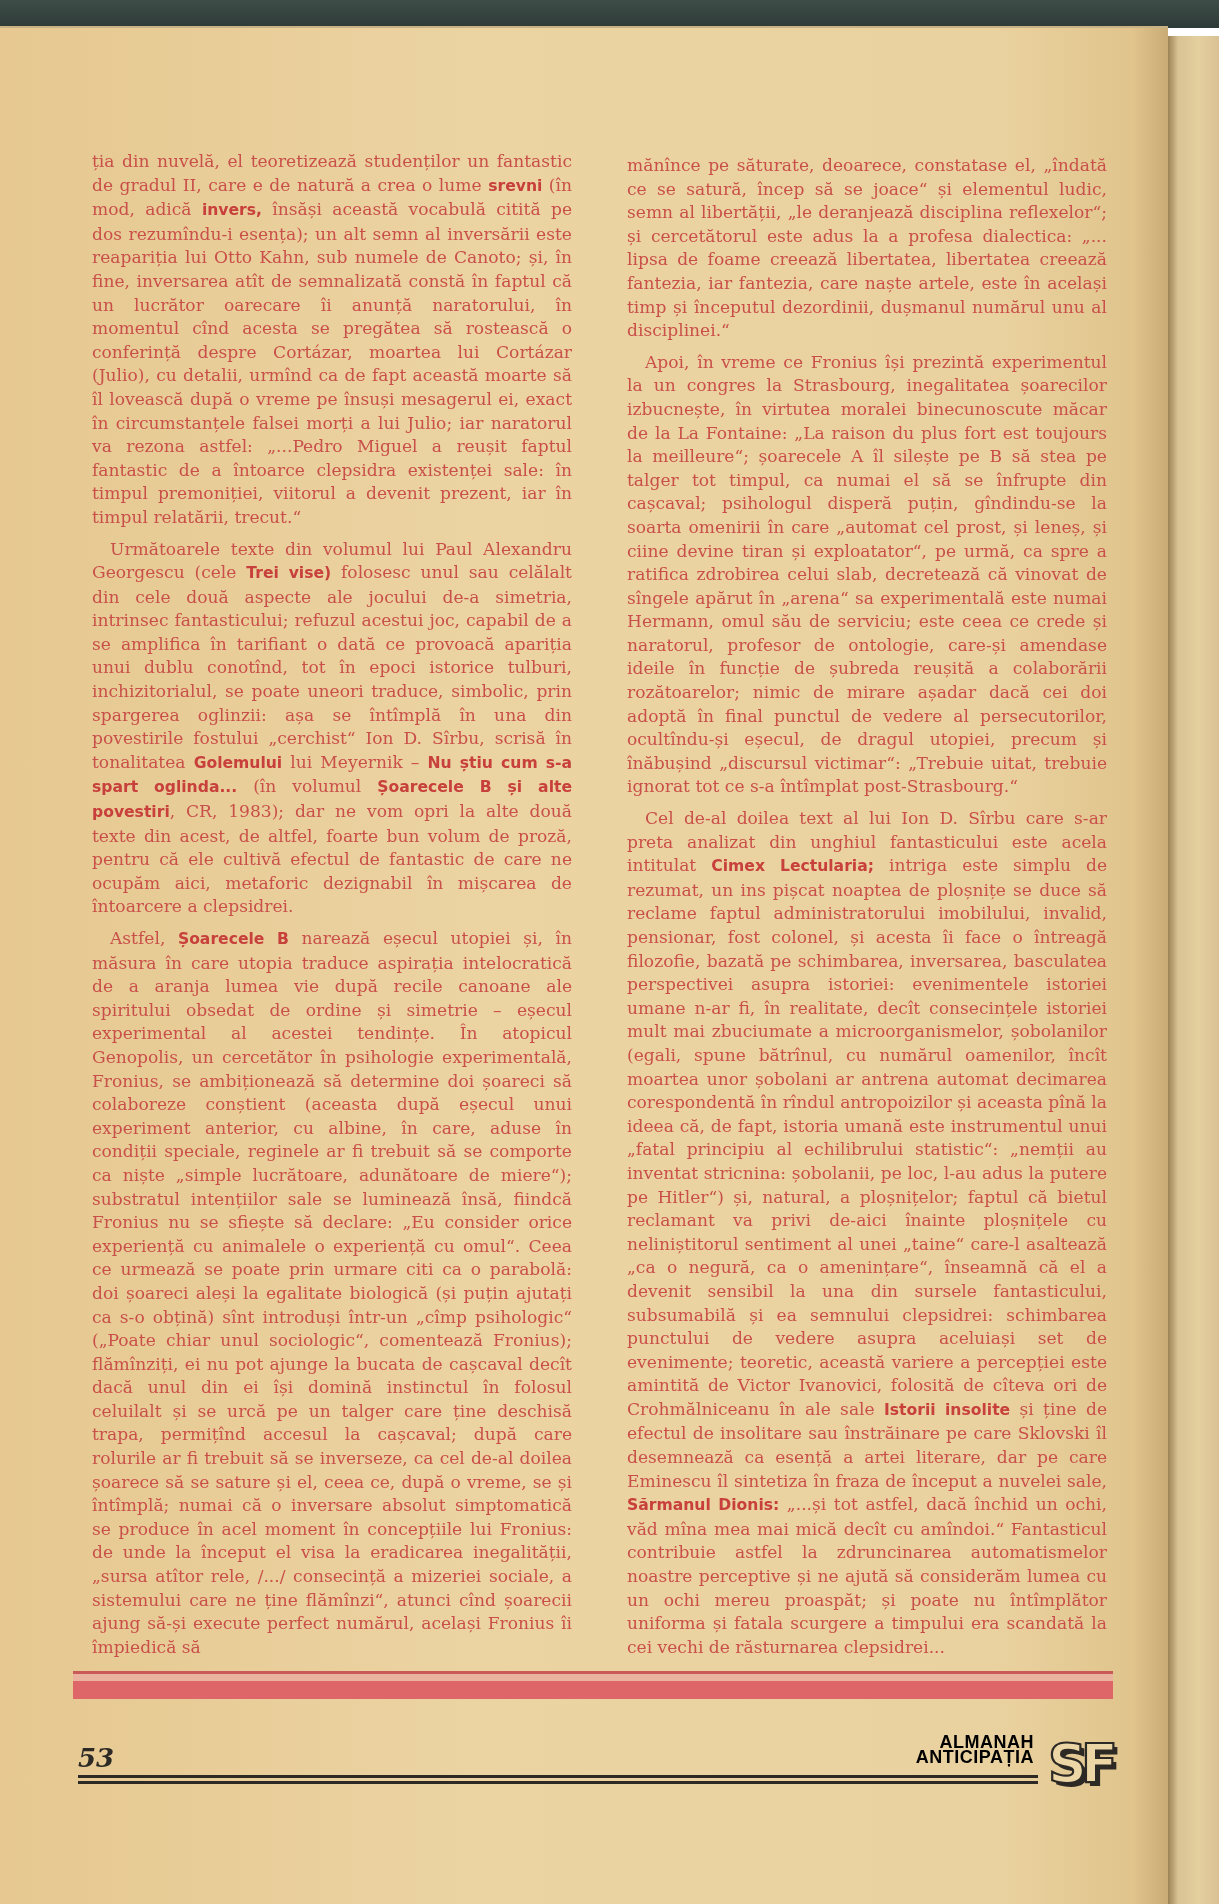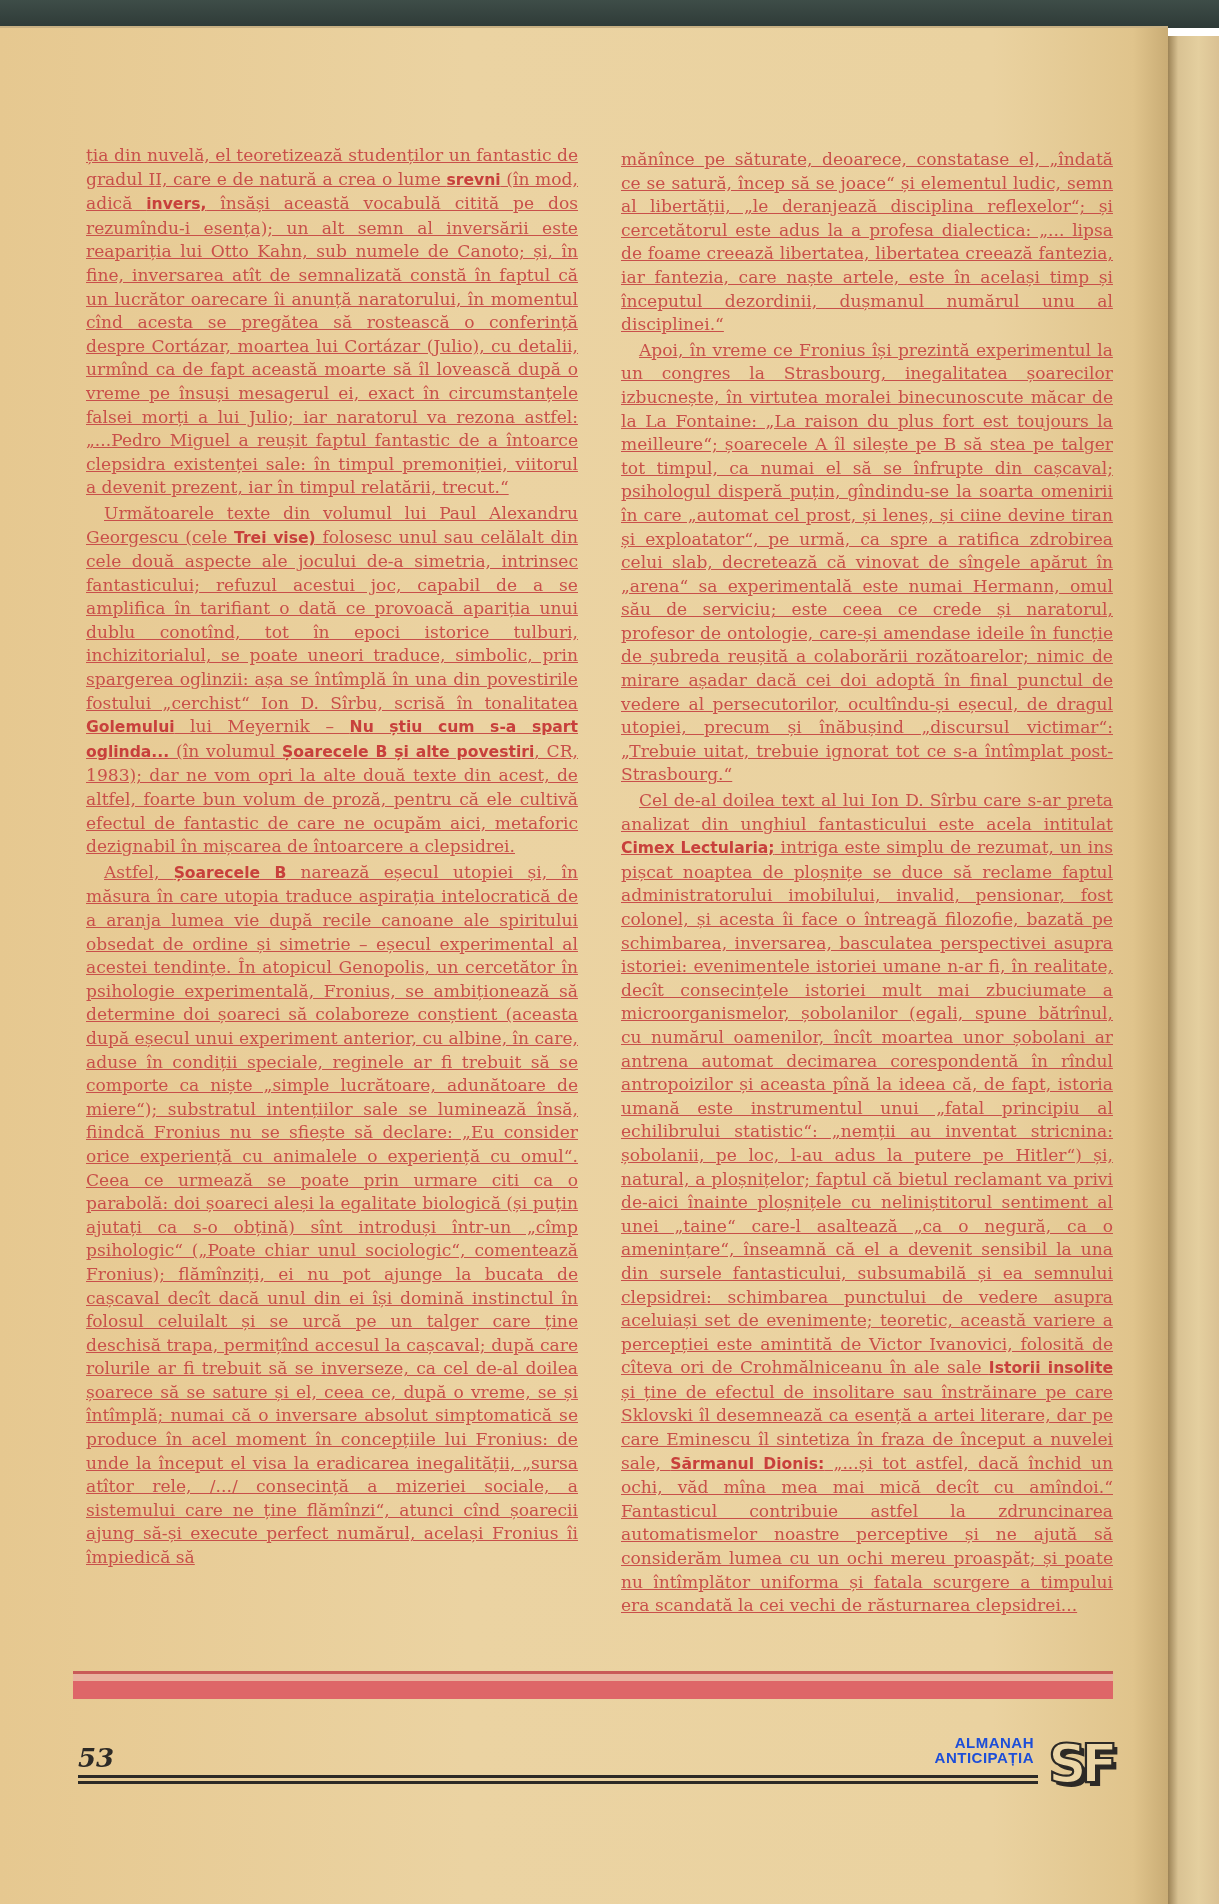"ția din nuvelă, el teoretizează" .column p { margin: 2px -> 8px; text-decoration: underline -> none }
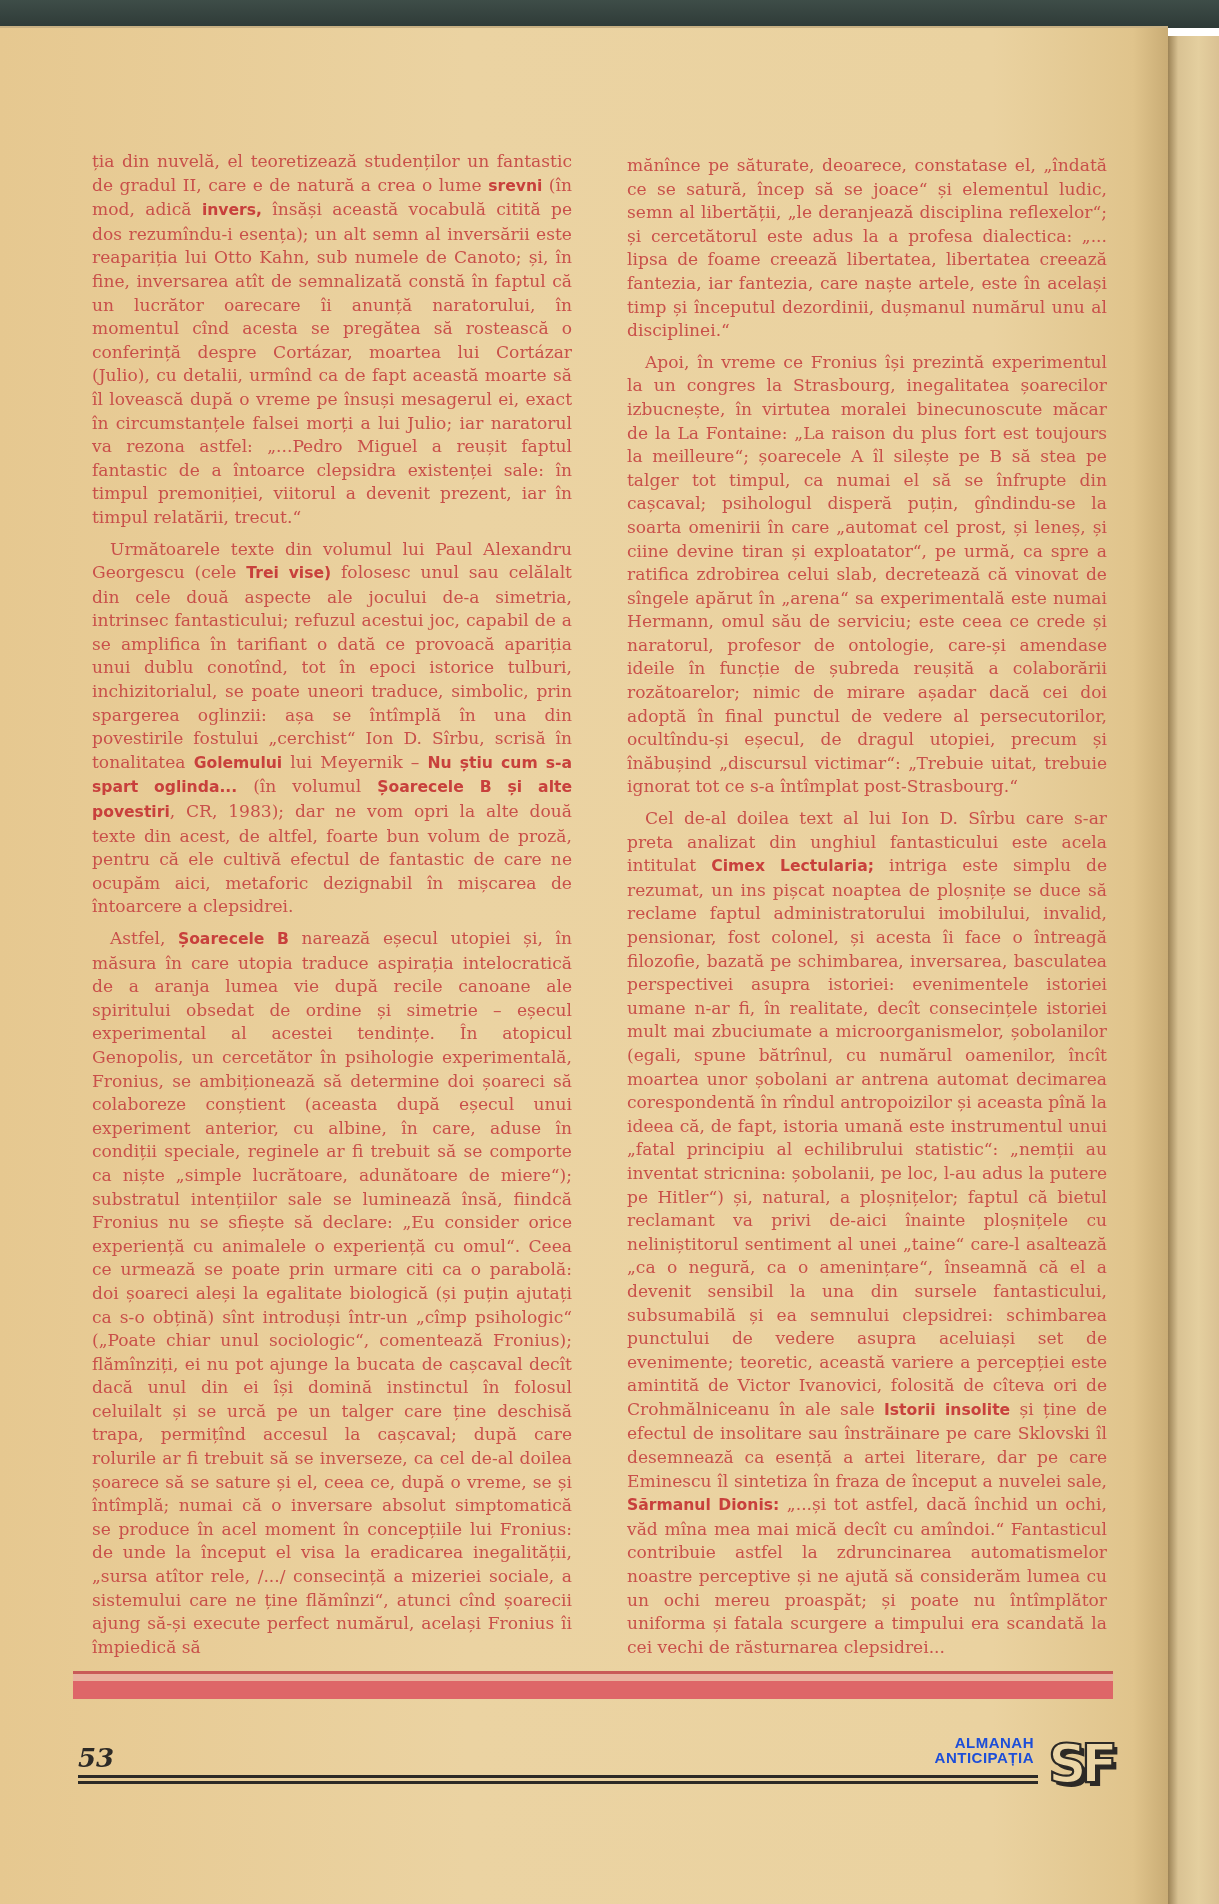"ALMANAH" .brand { color: #1d4ed8 -> #000000; font-size: 15px -> 18px }
